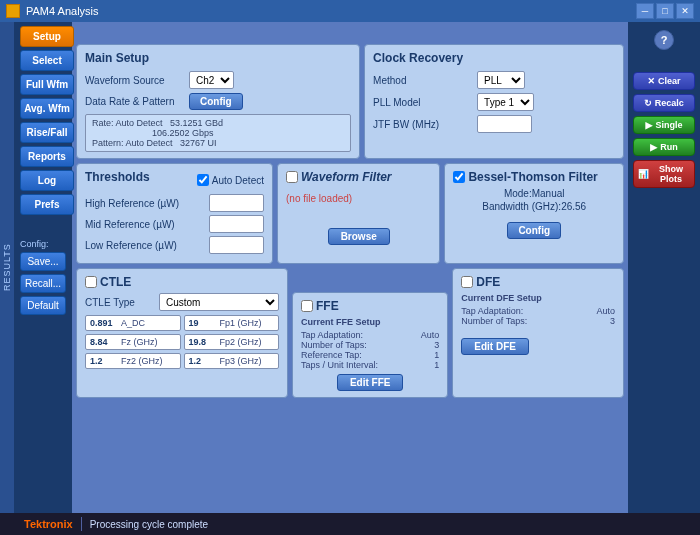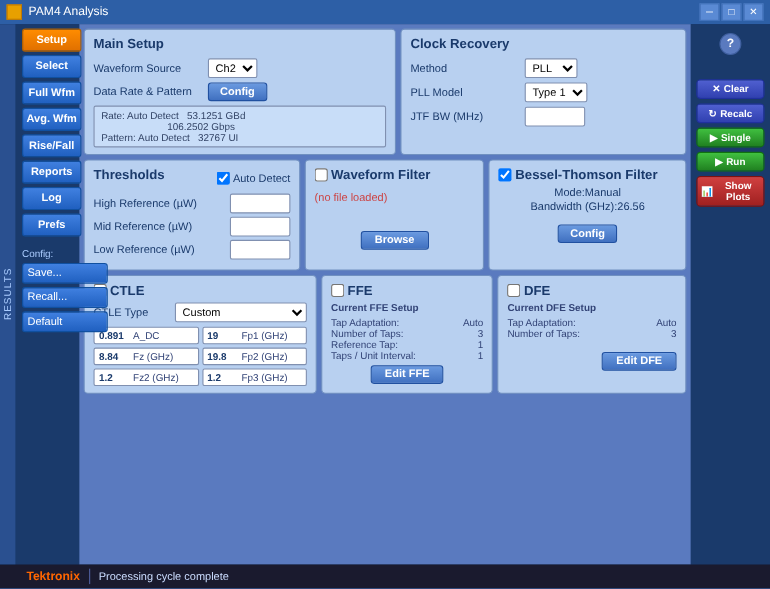"Main Setup" .top-row { margin-top: none -> 18px }
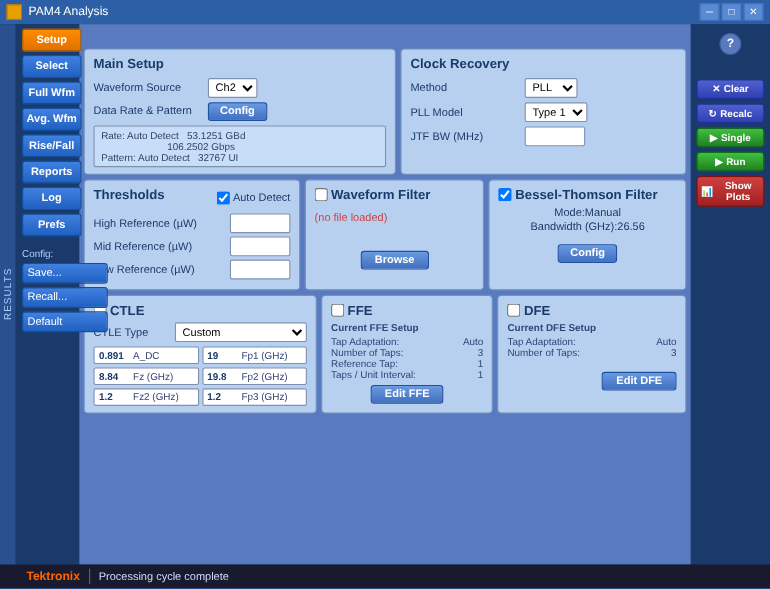"Waveform Filter" span.panel-title { font-style: none -> italic }
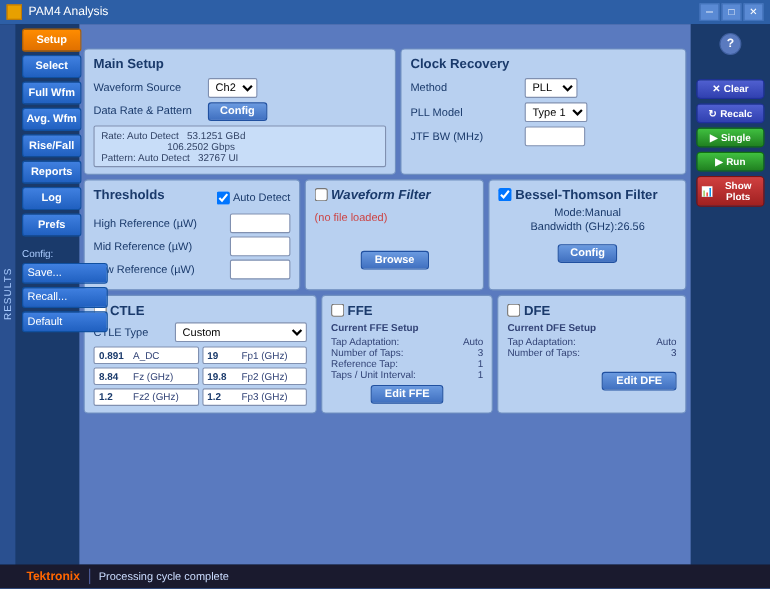"Config:" .left-bottom-btns { margin-top: 4px -> 17px }
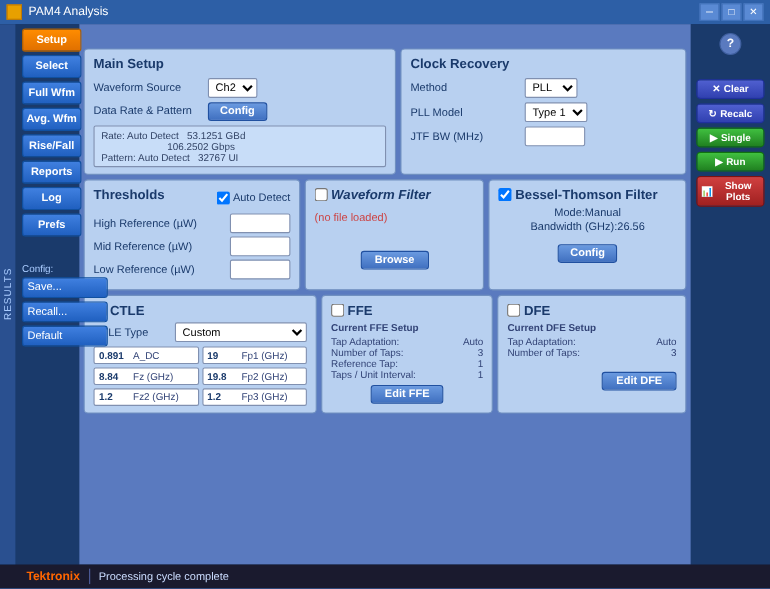"Save..." .left-bottom-btn { text-align: left -> center; width: 78px -> 46px }
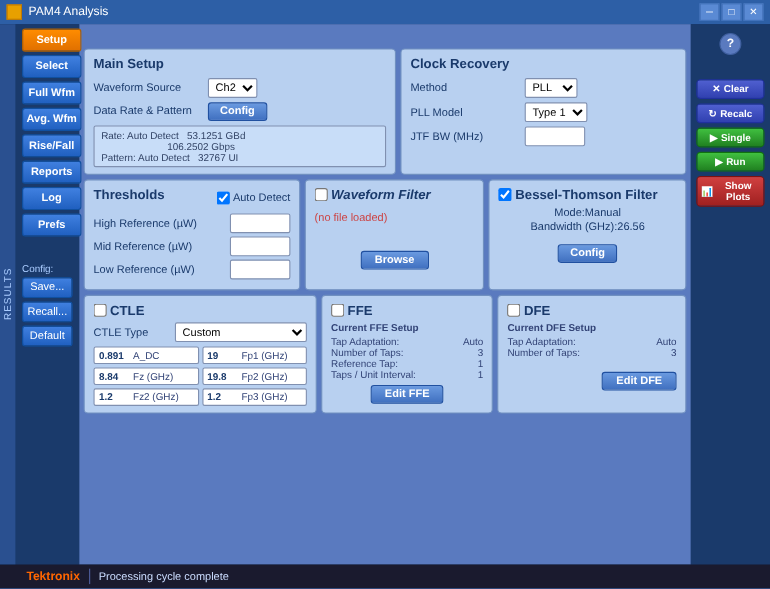"FFE" .ffe-panel { margin-top: none -> 24px }
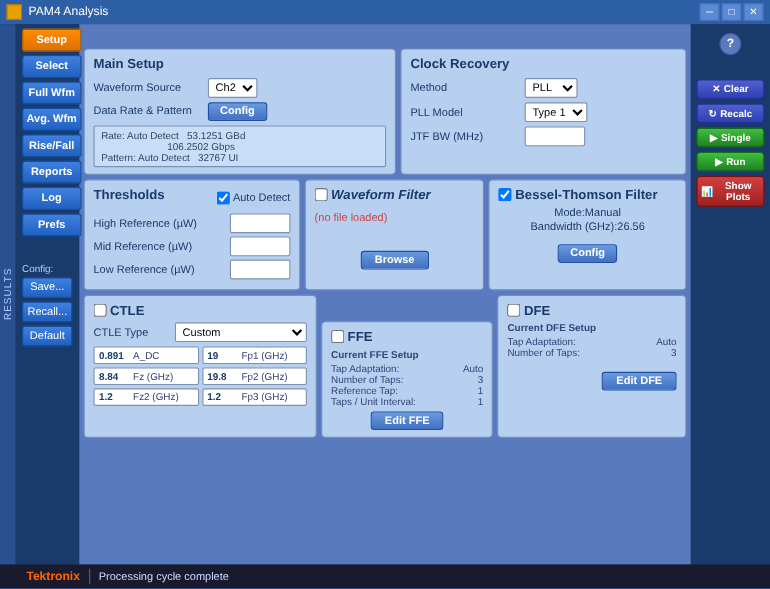"Edit DFE" div { justify-content: flex-end -> flex-start }
